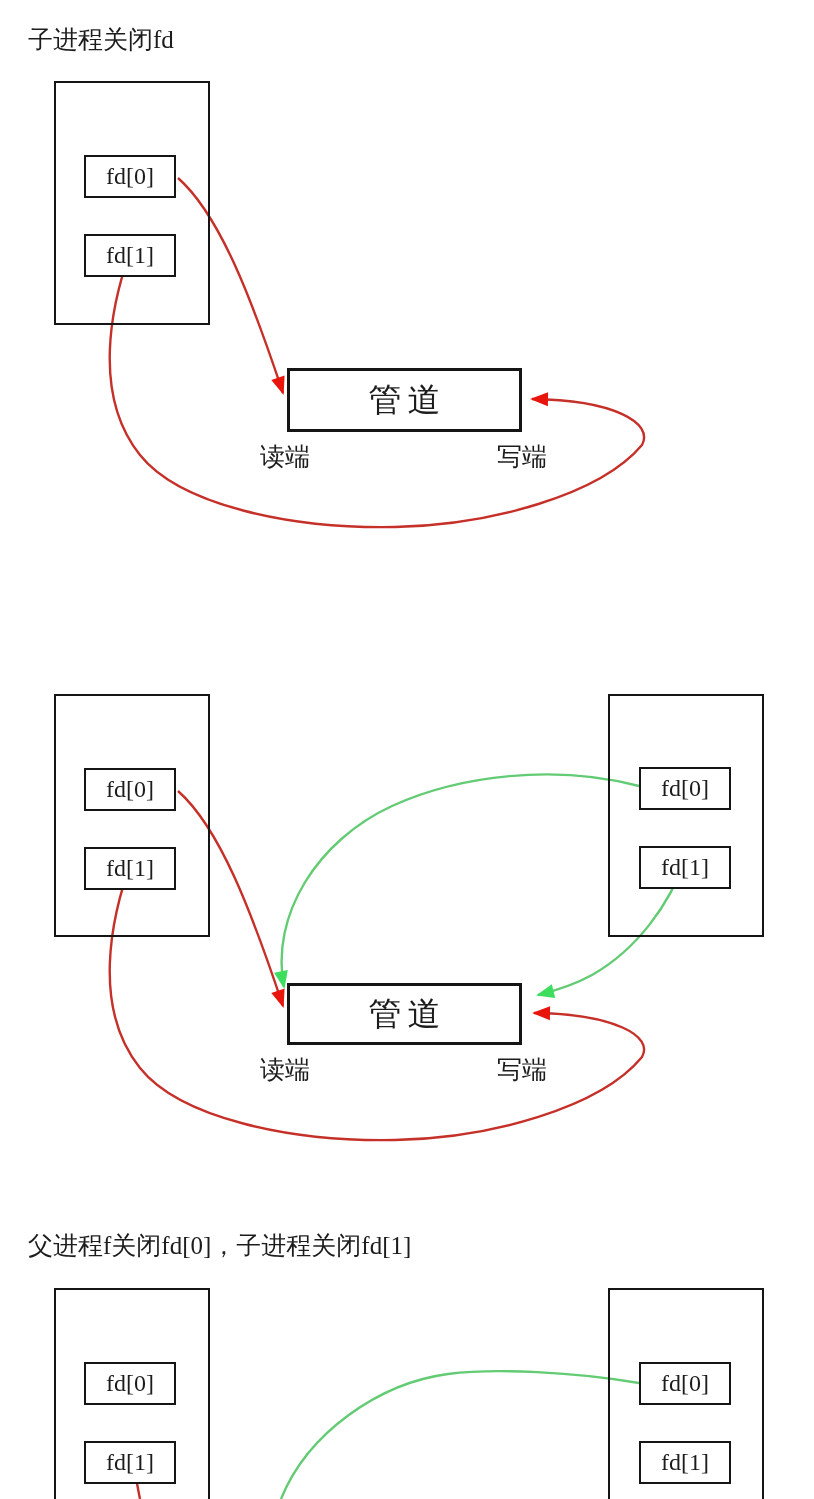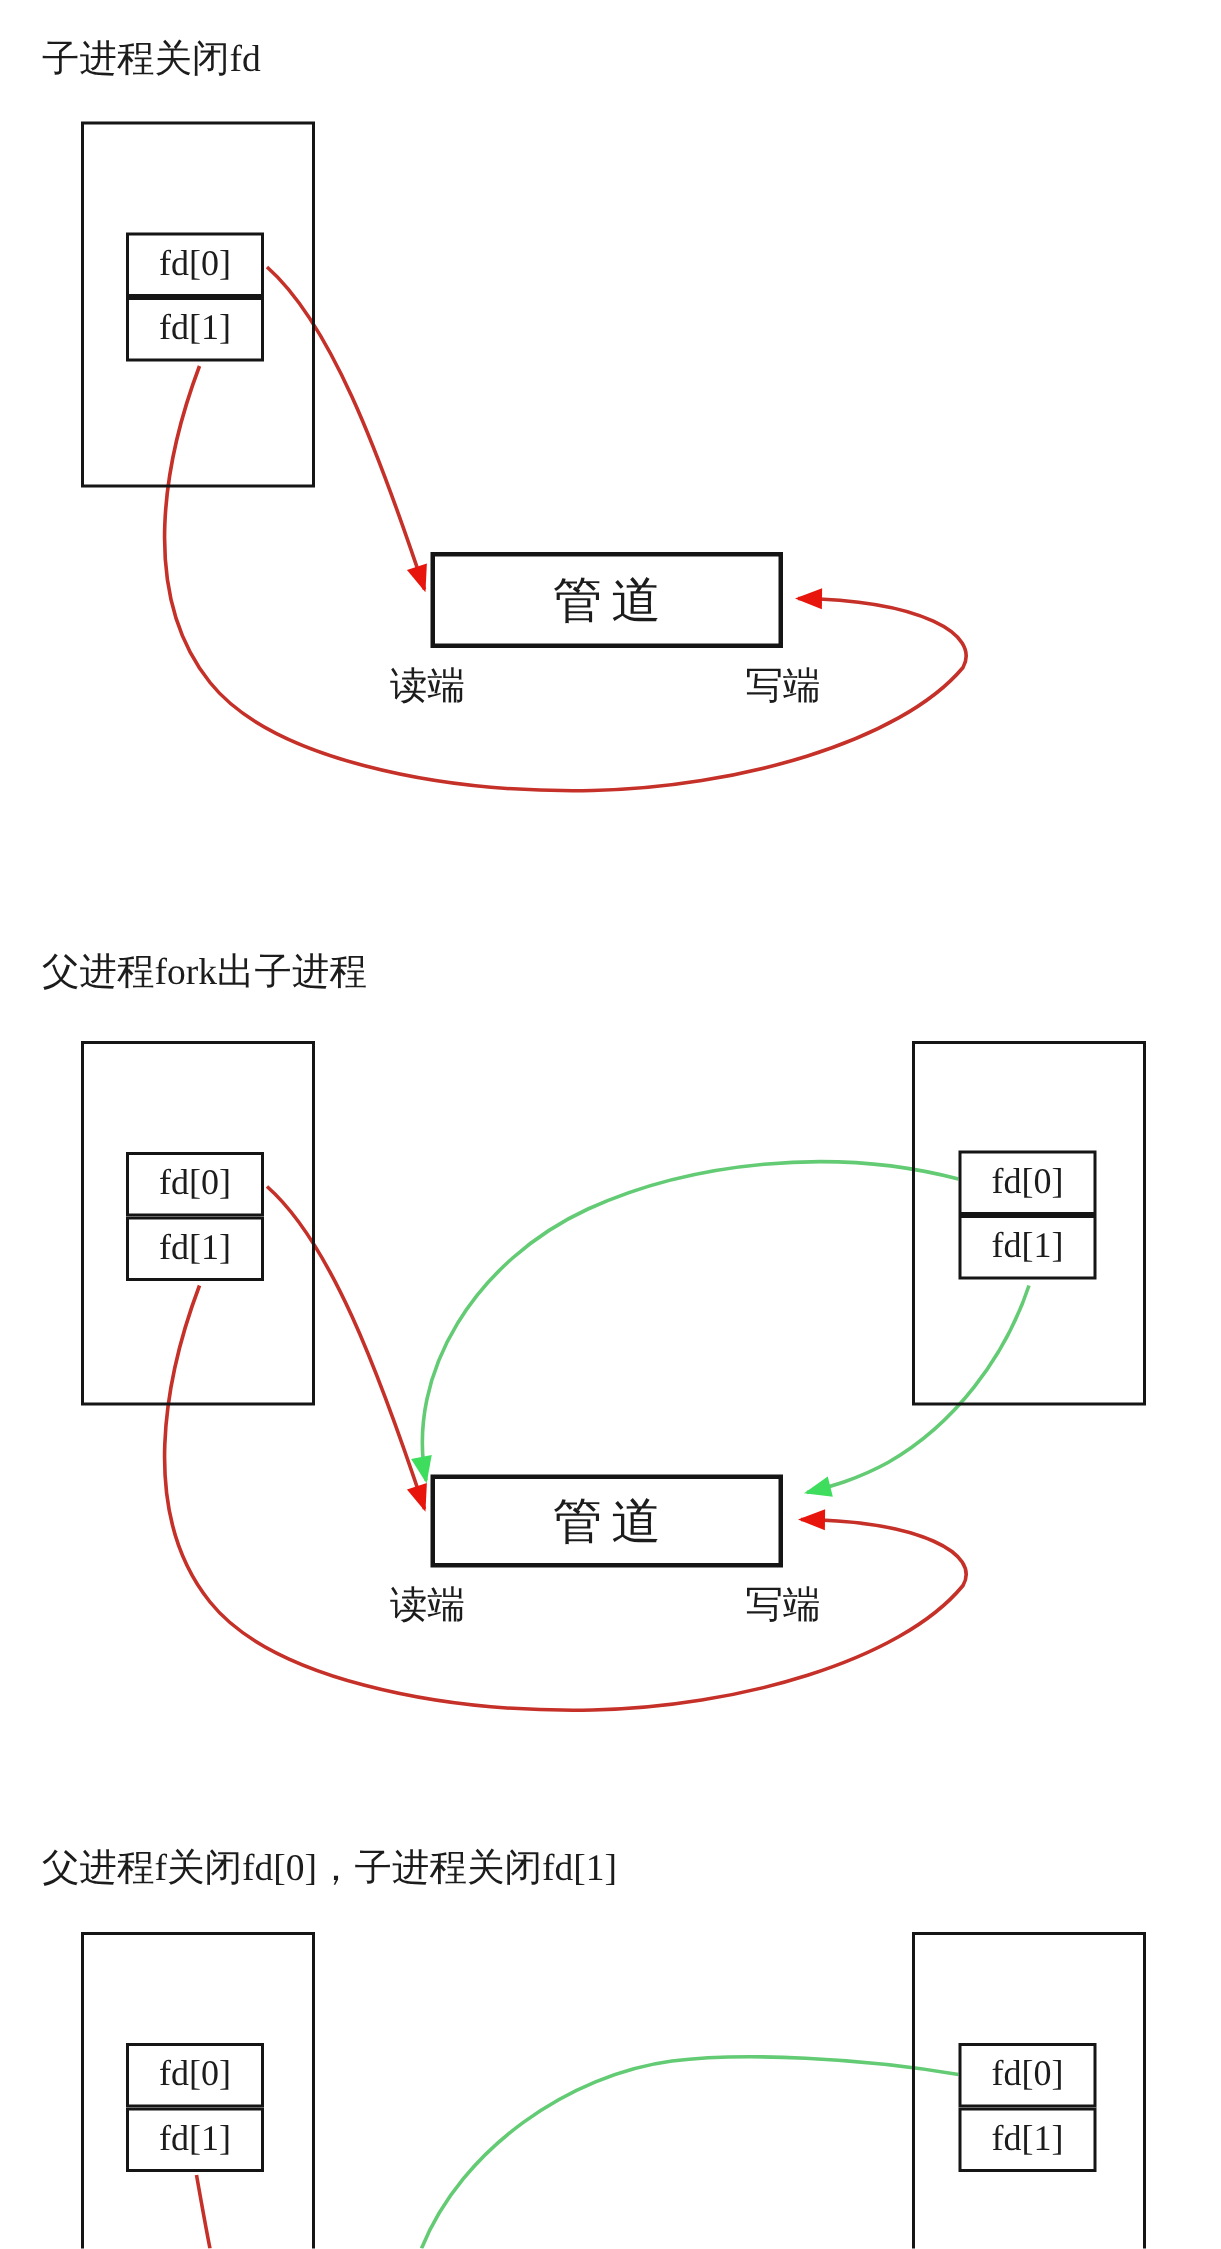"fd[0]" .fd-stack { gap: none -> 24px }
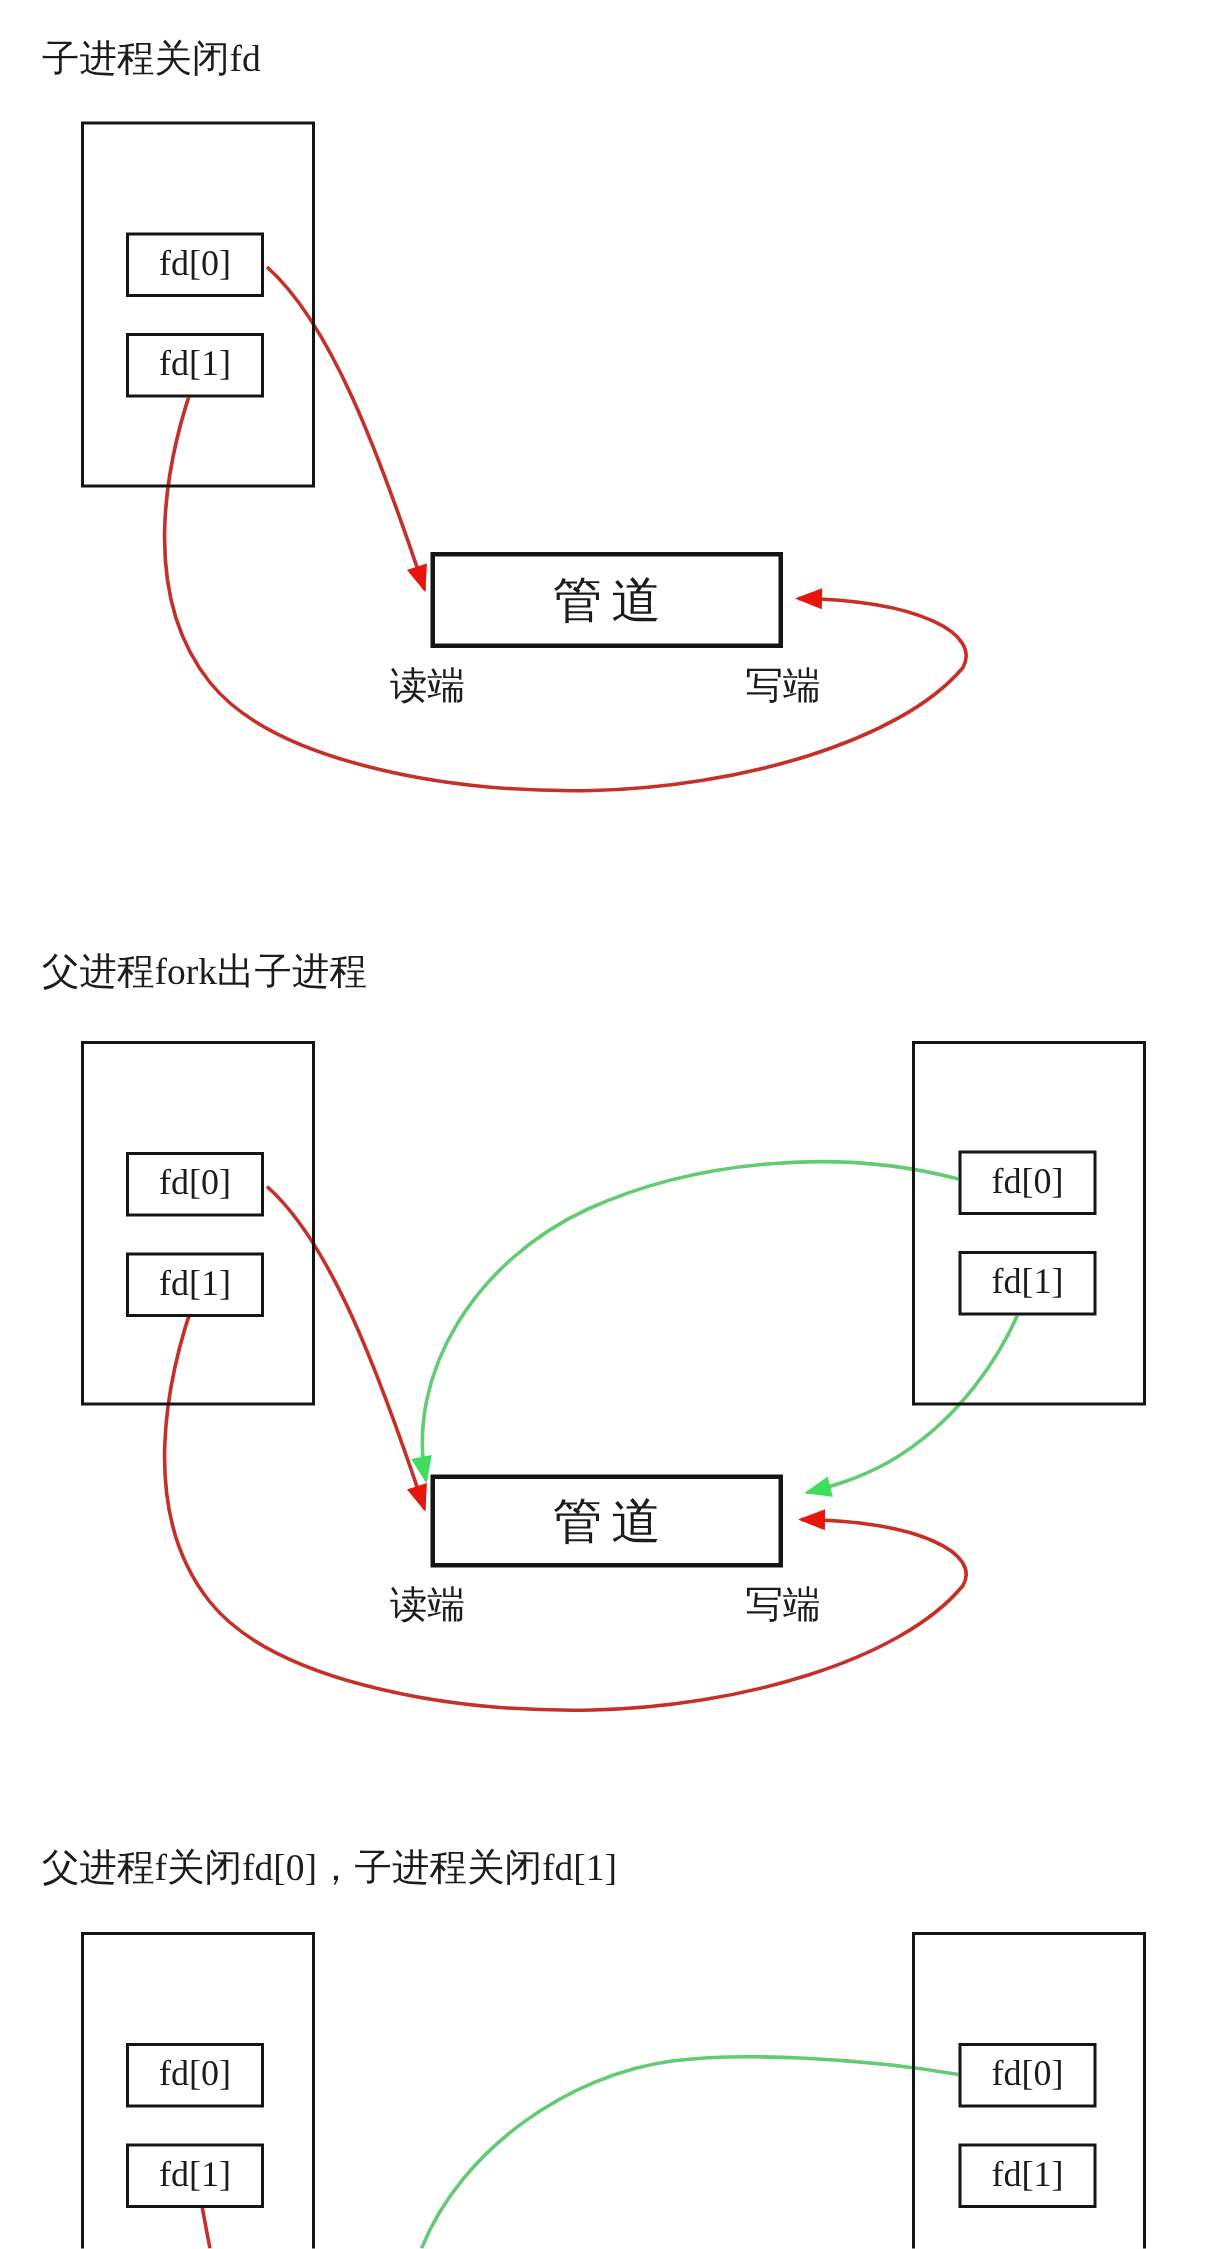"fd[1]" .fd-cell + .fd-cell { margin-top: 0 -> 12px }
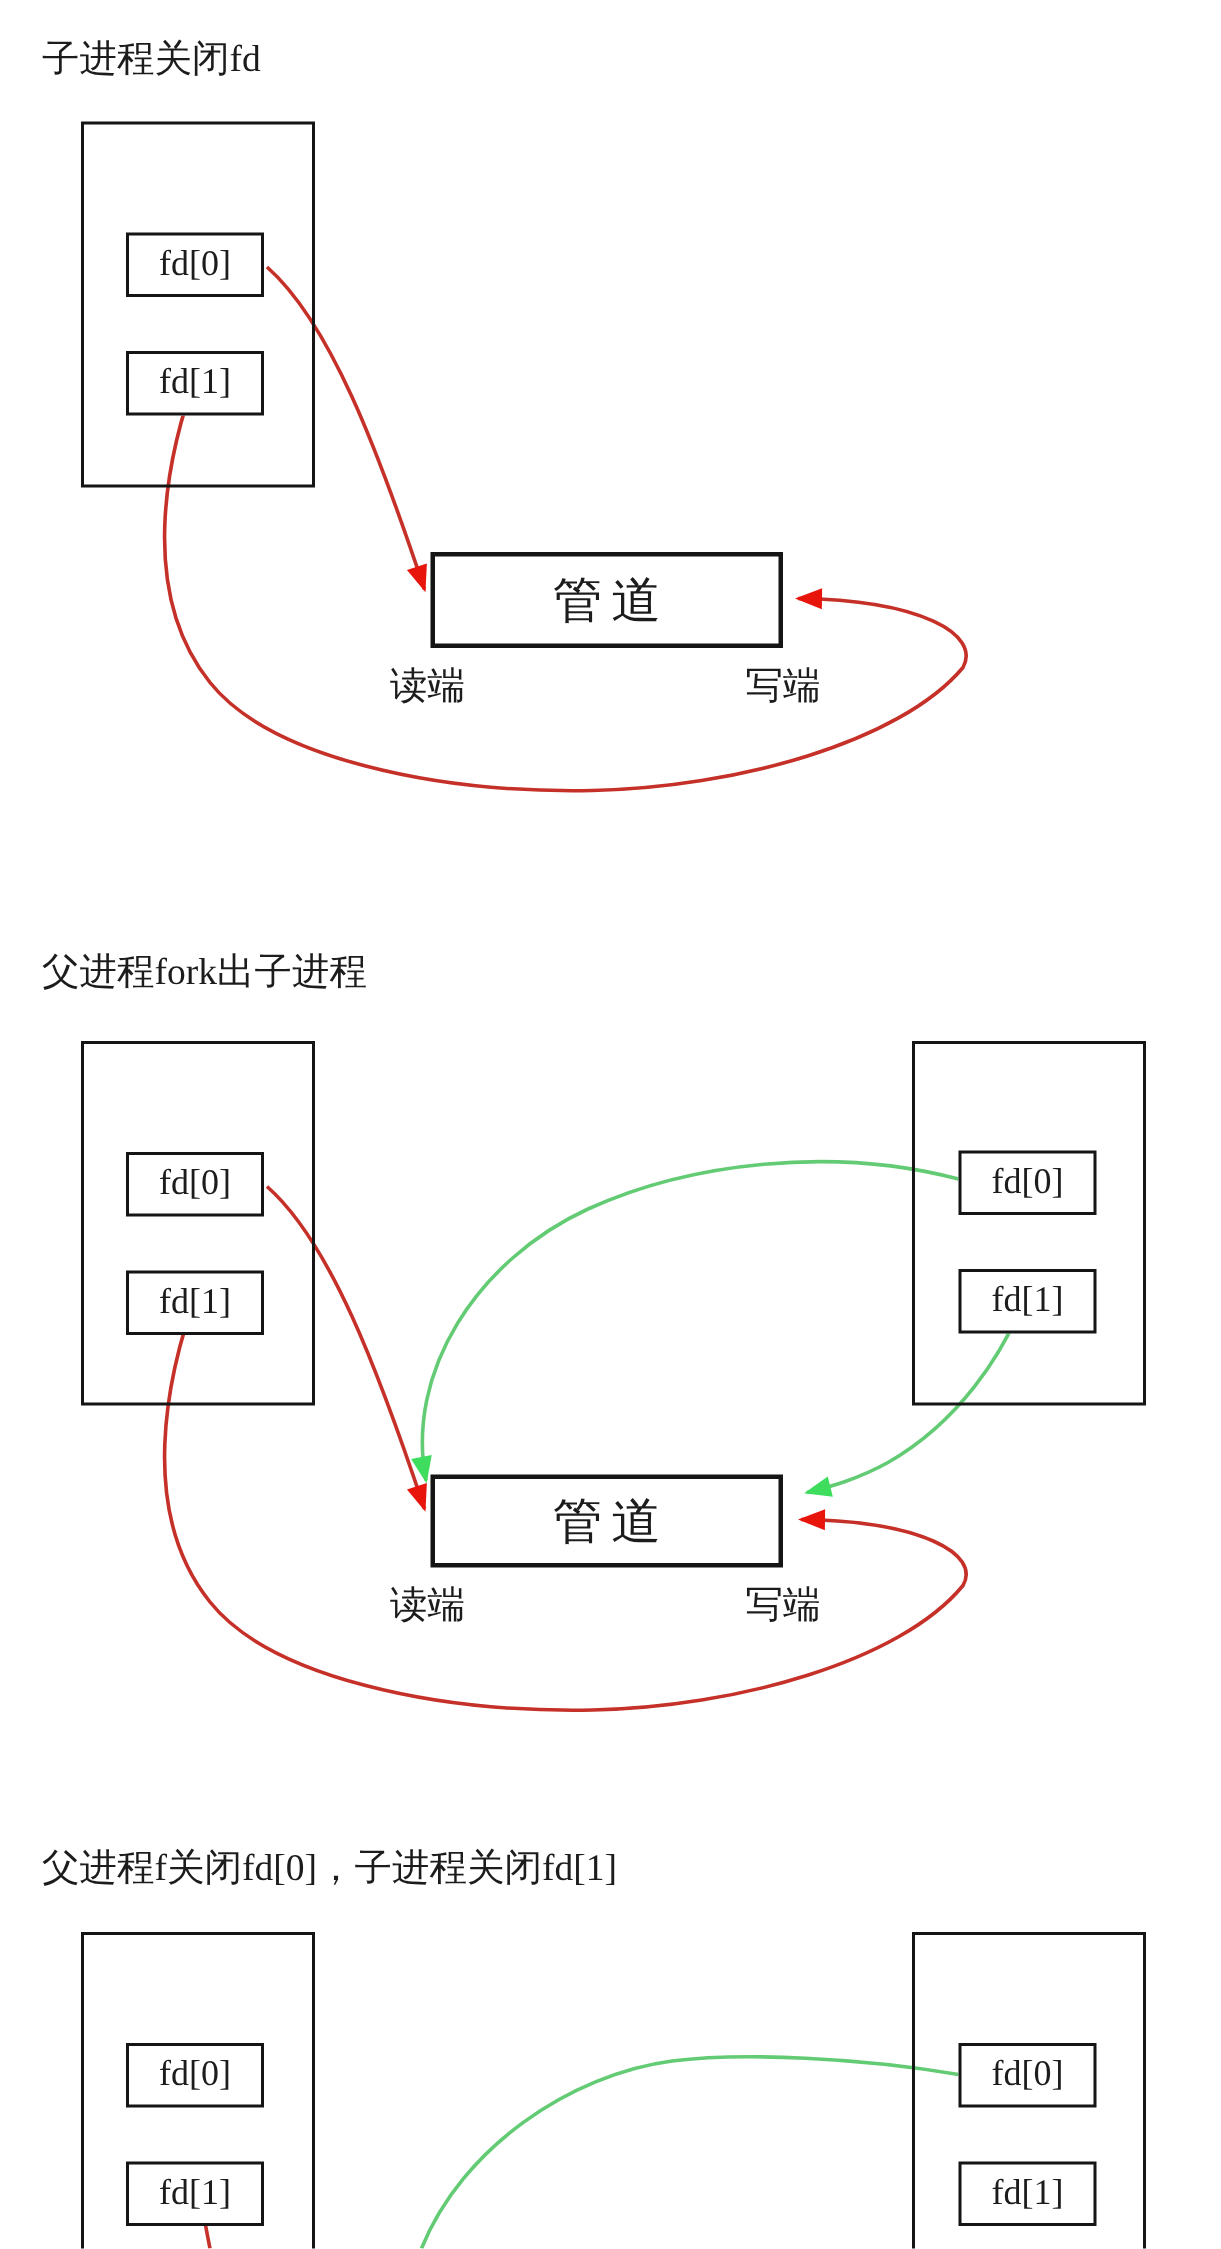"父进程fork出子进程" div.title { html: <div>父进程fork出子进程</div> -> none }
